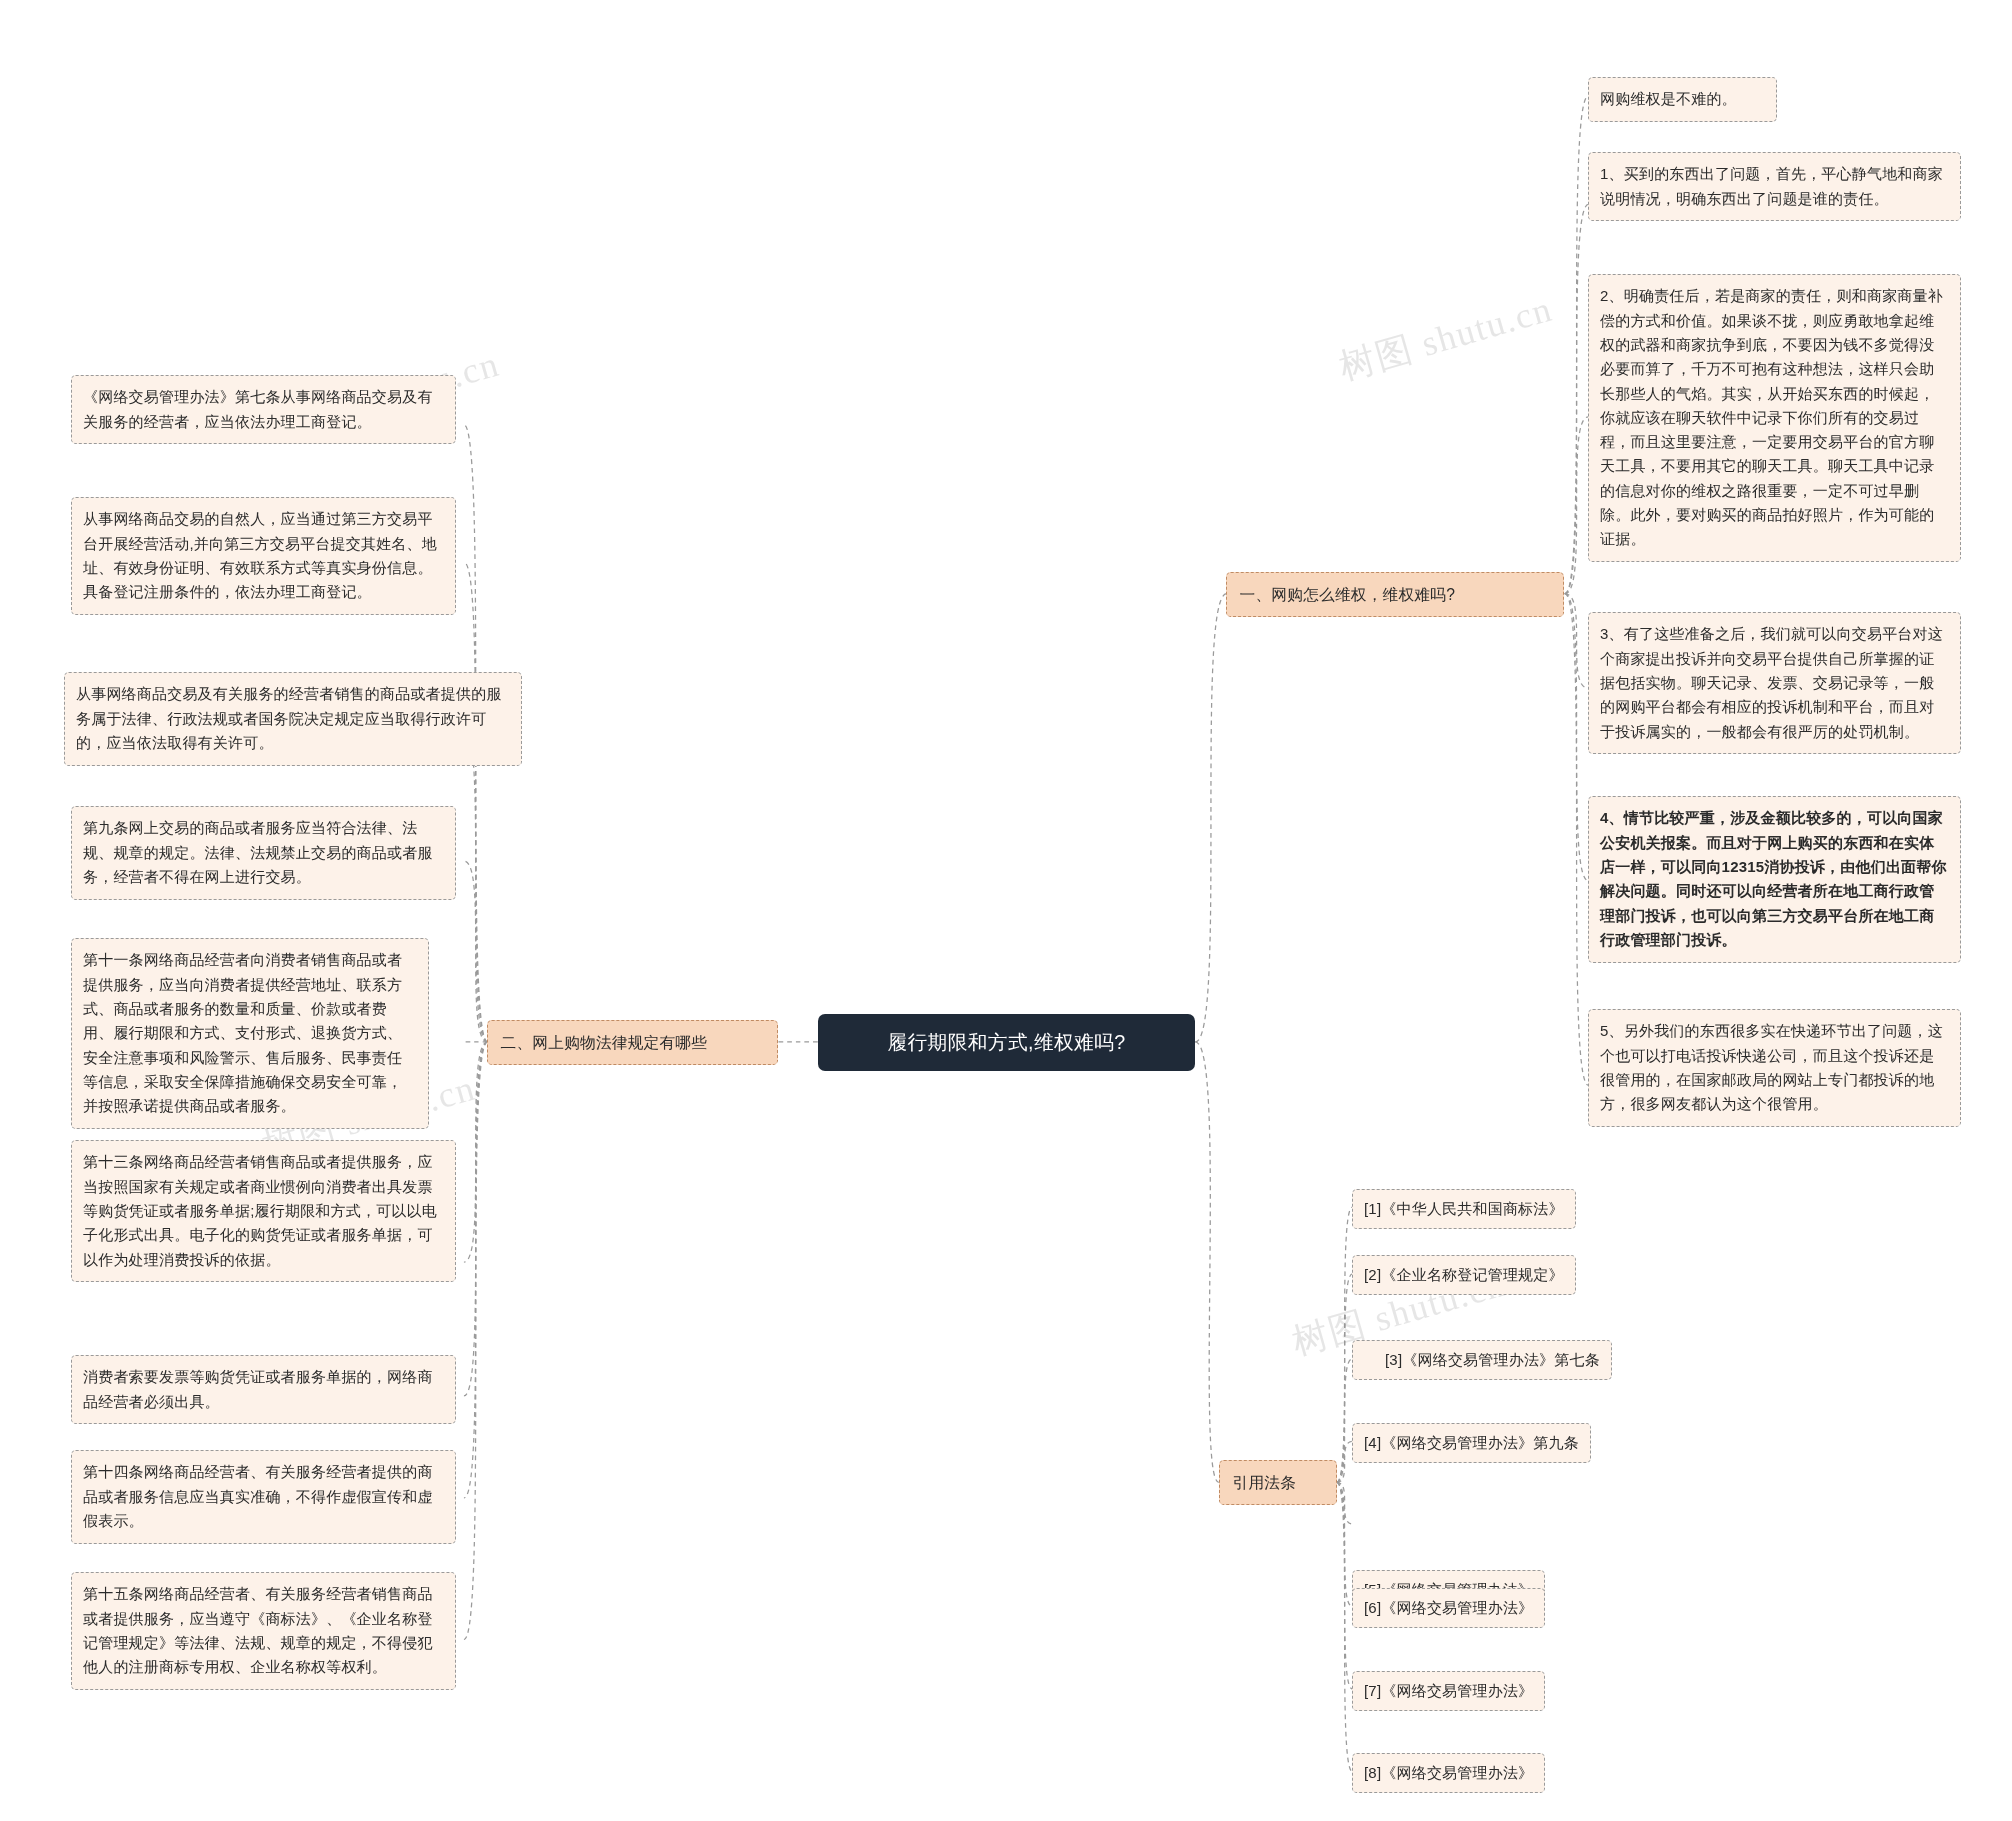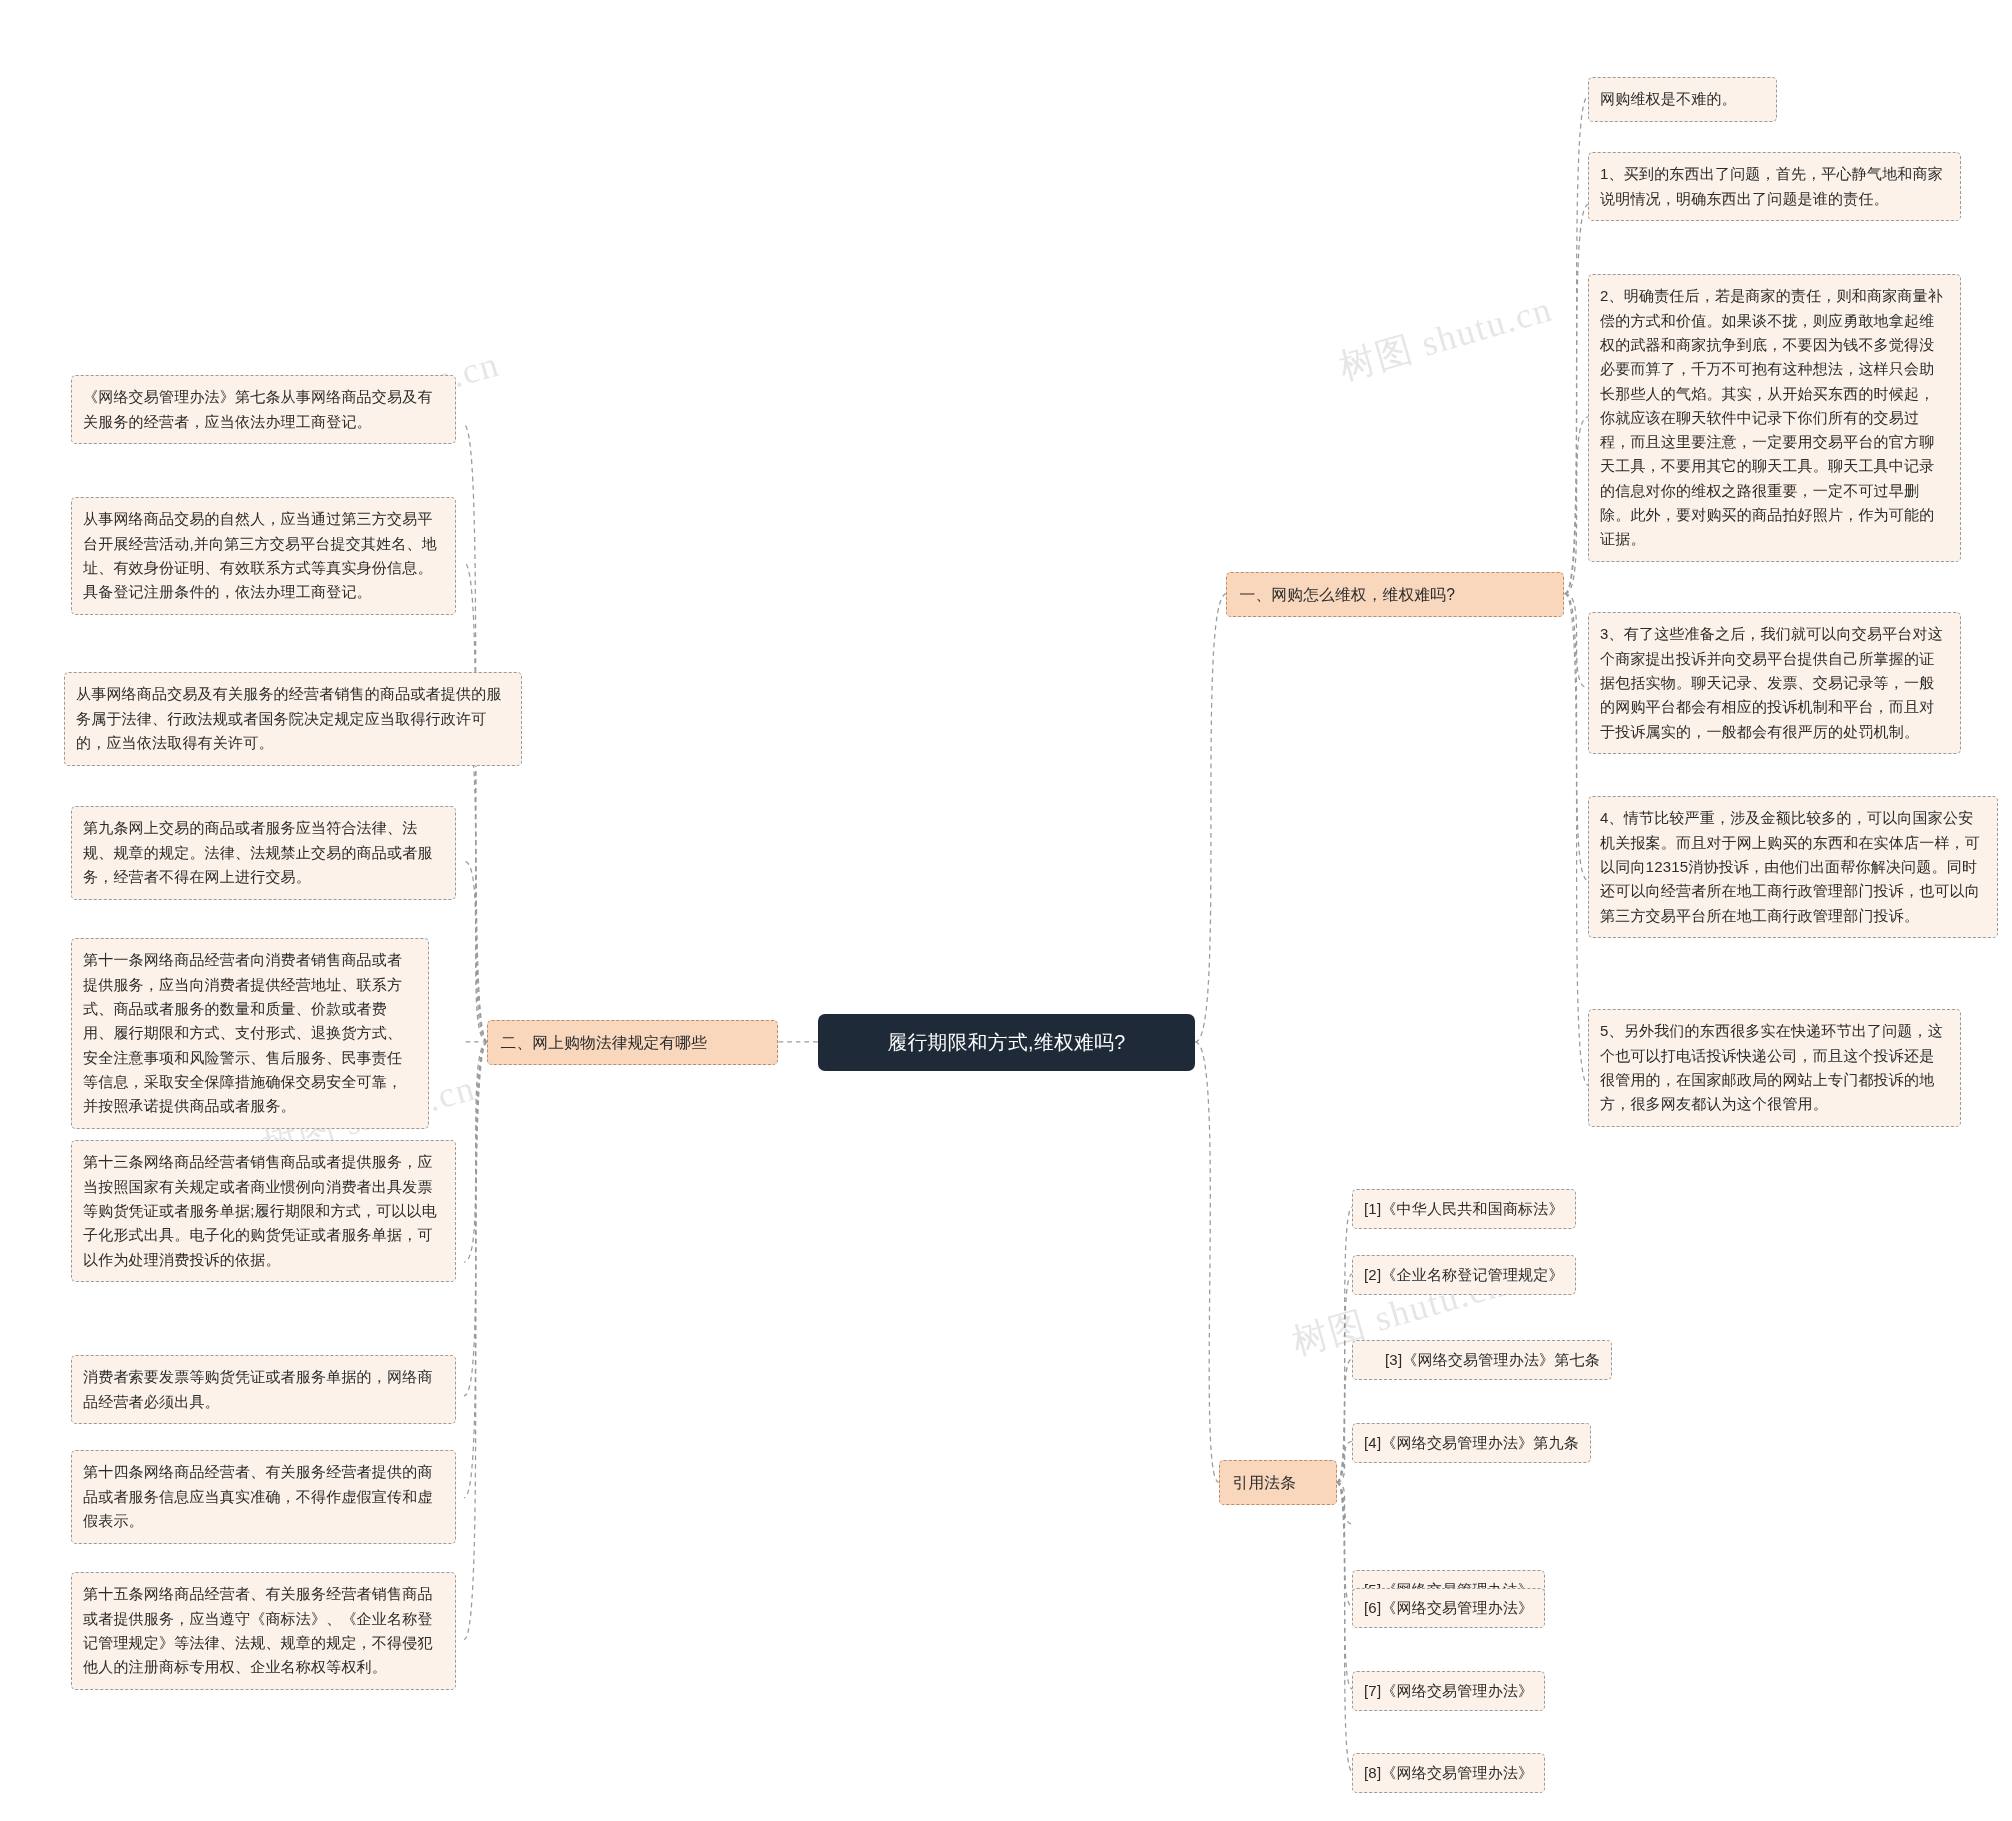"4、情节比较严重，涉及金额比较多的，可以向国家公安机关报案。而且对于网上购买的东" div.node { font-weight: none -> bold; width: 410px -> 373px }
